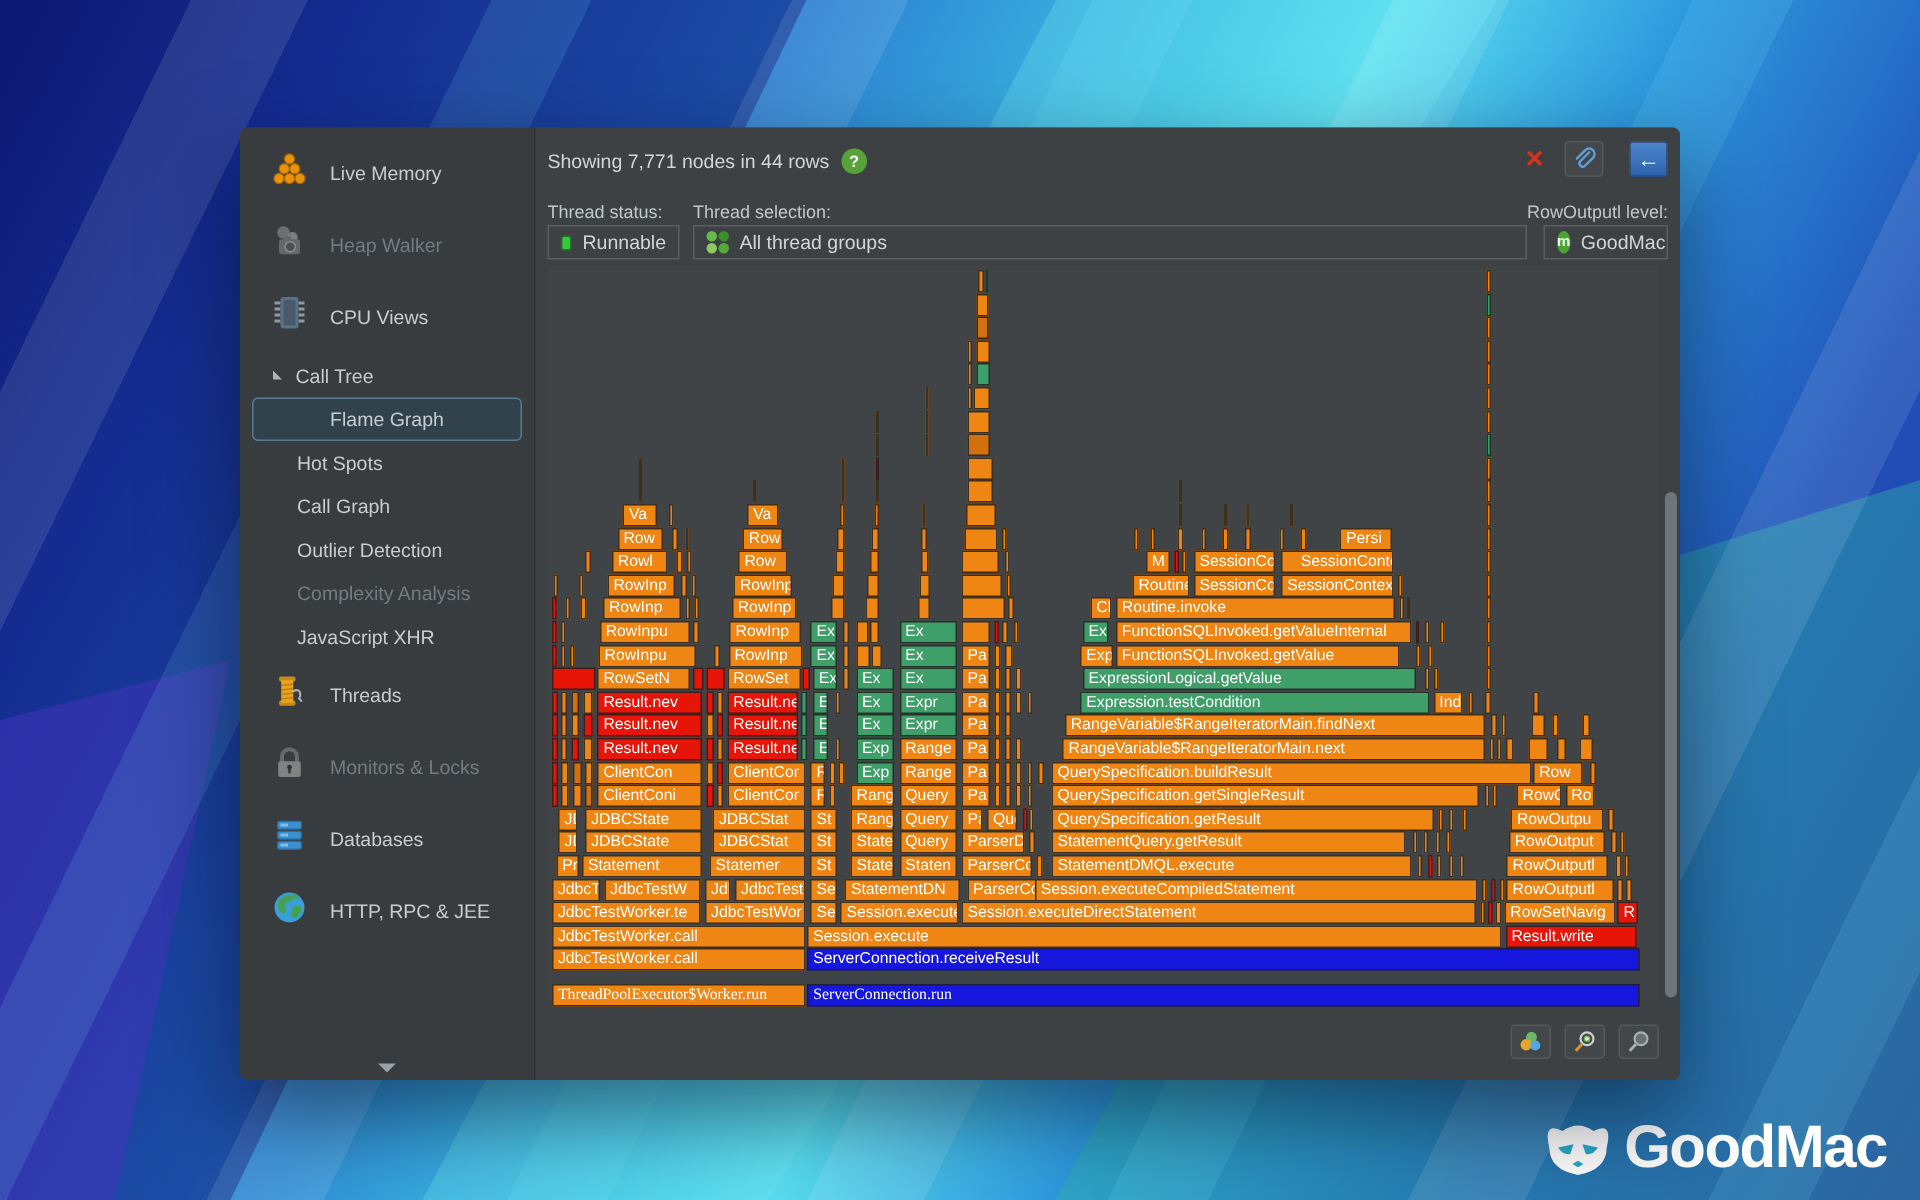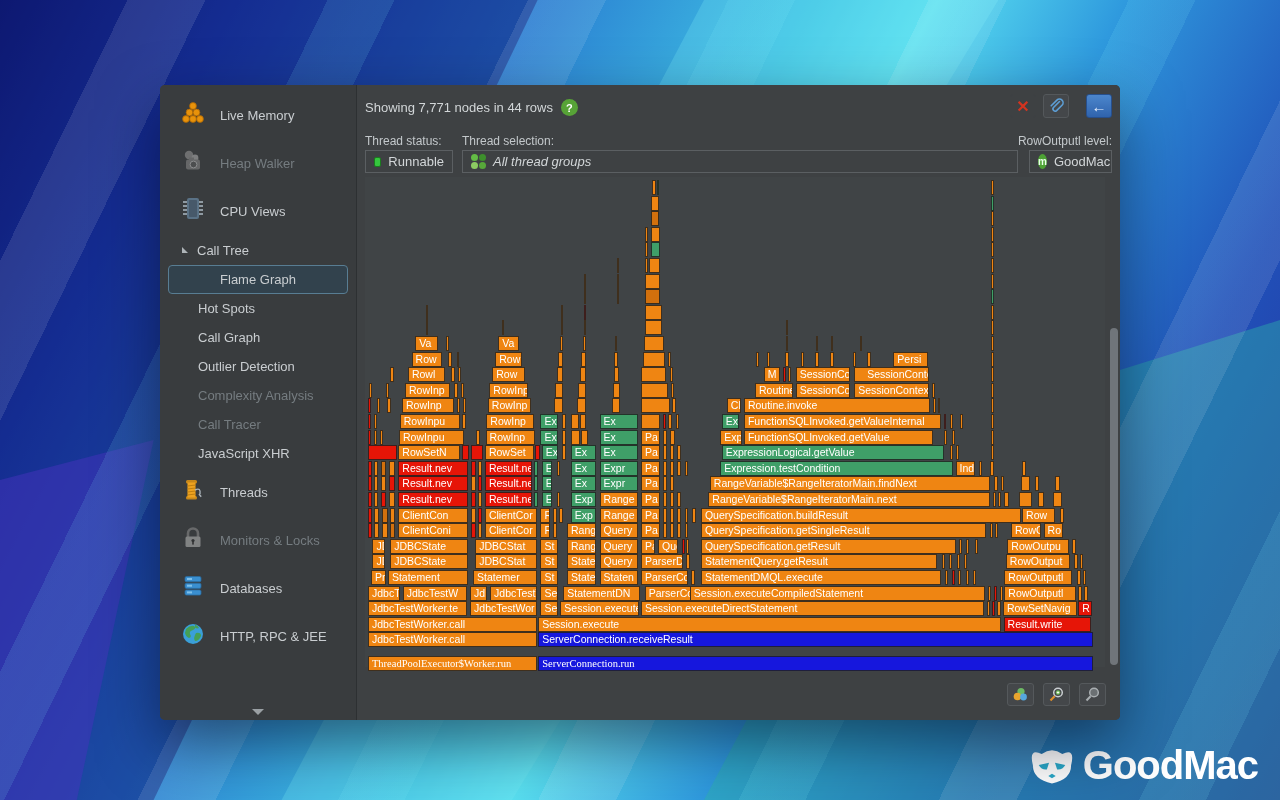"All thread groups" div.fbox { font-style: italic -> none }
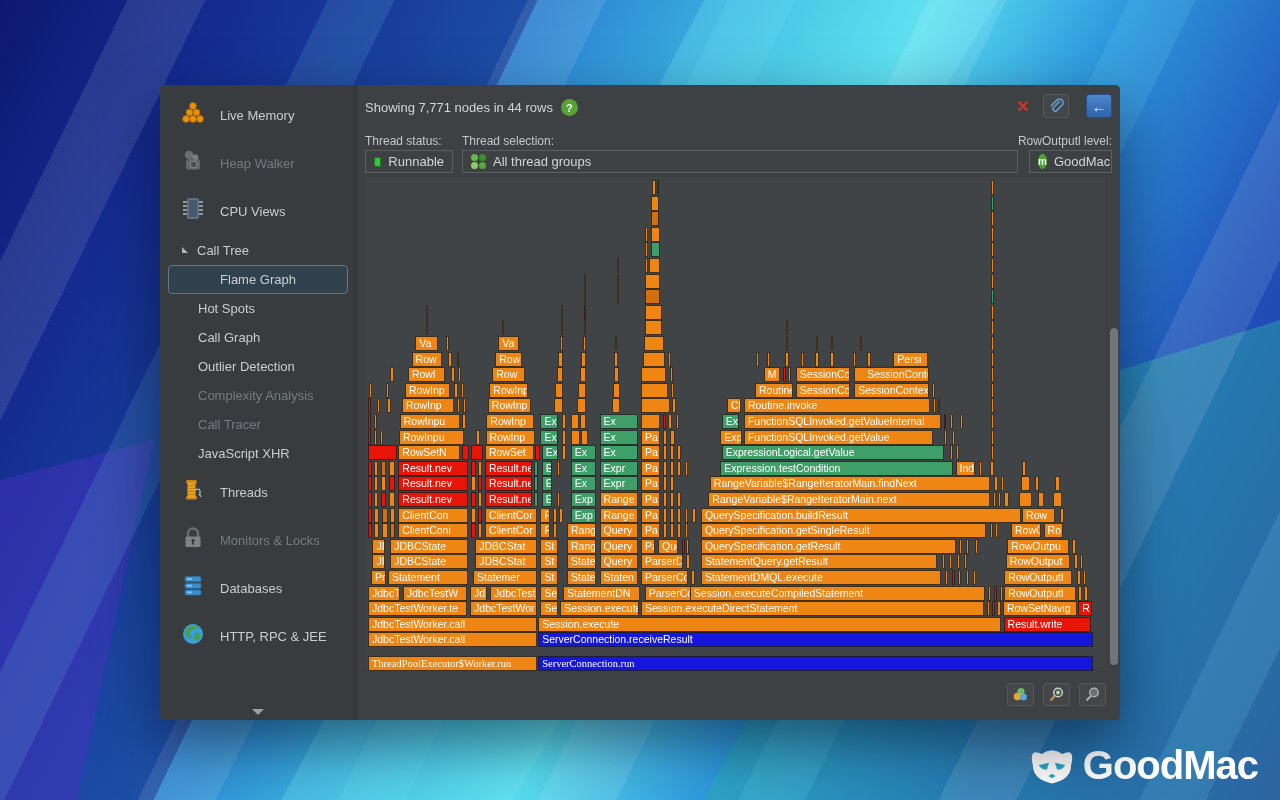"Call Tracer" div.side-sub { html: <div>Call Tracer</div> -> none }
